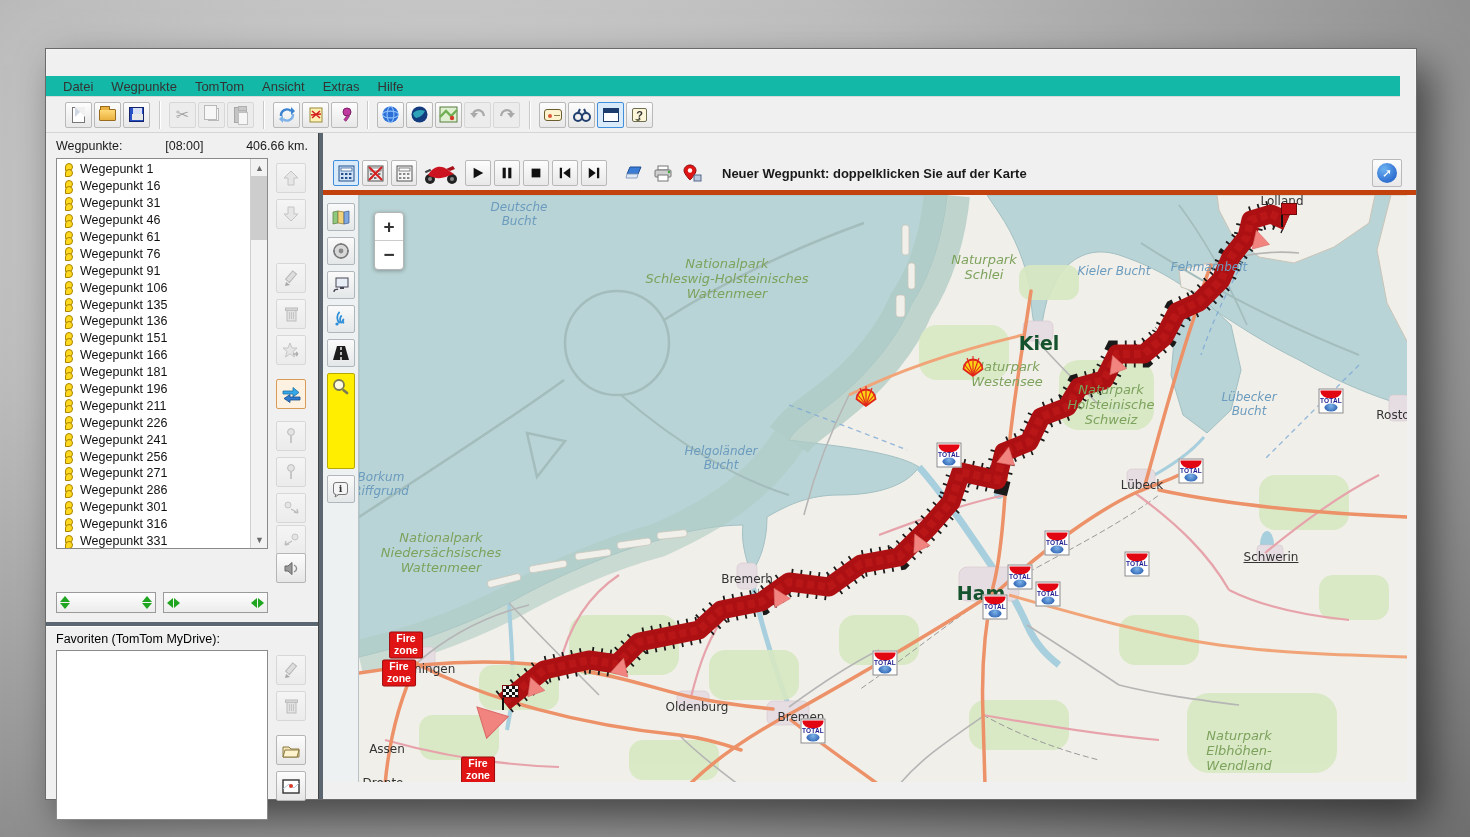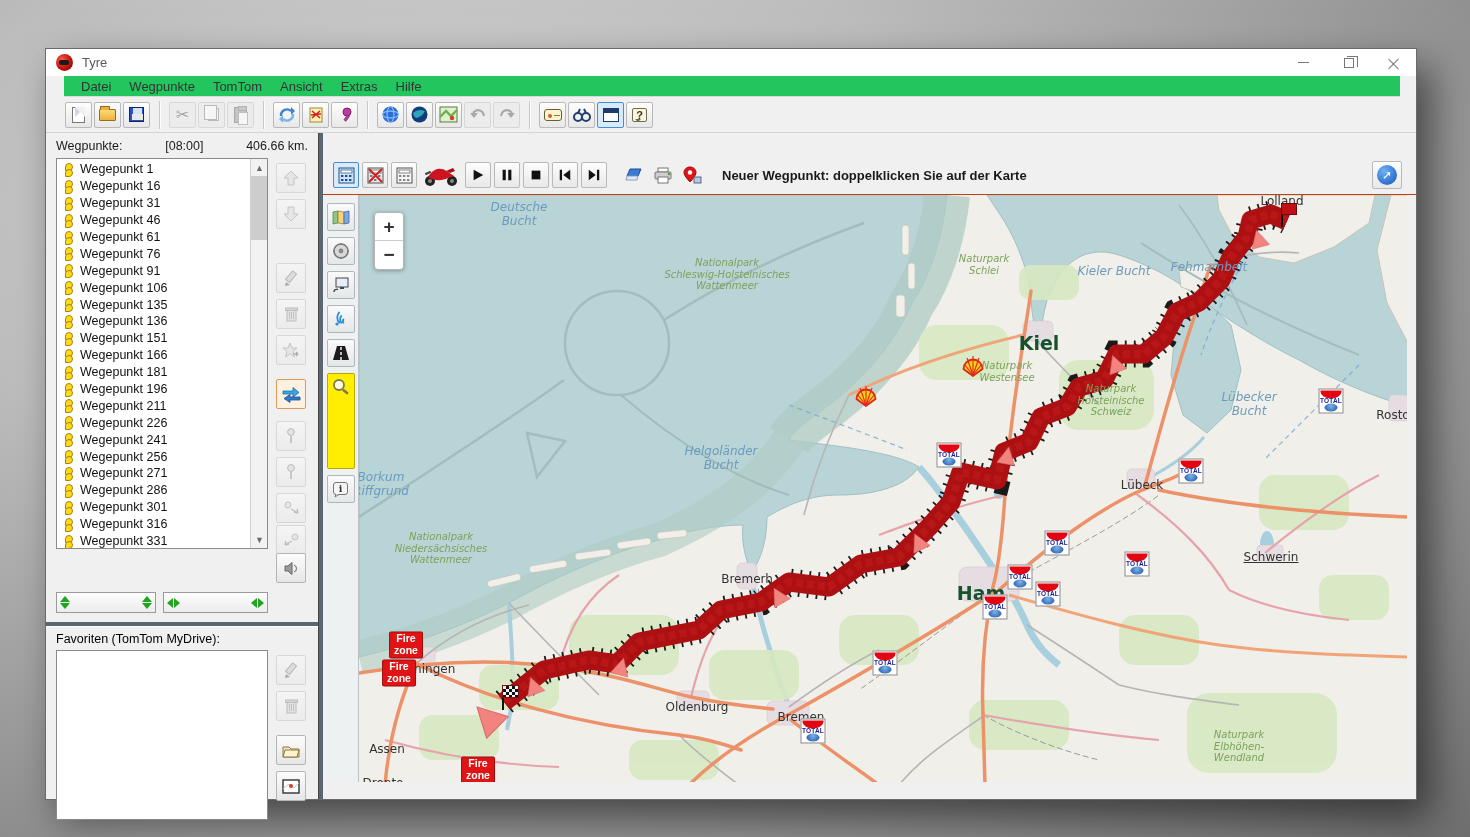"Tyre" div { html: <div> <div></div> <span>Tyre</span> <div> <div> <span></span> </div> <div> <span></span> </div> <div> <span></span> </div> </div> </div> -> none }
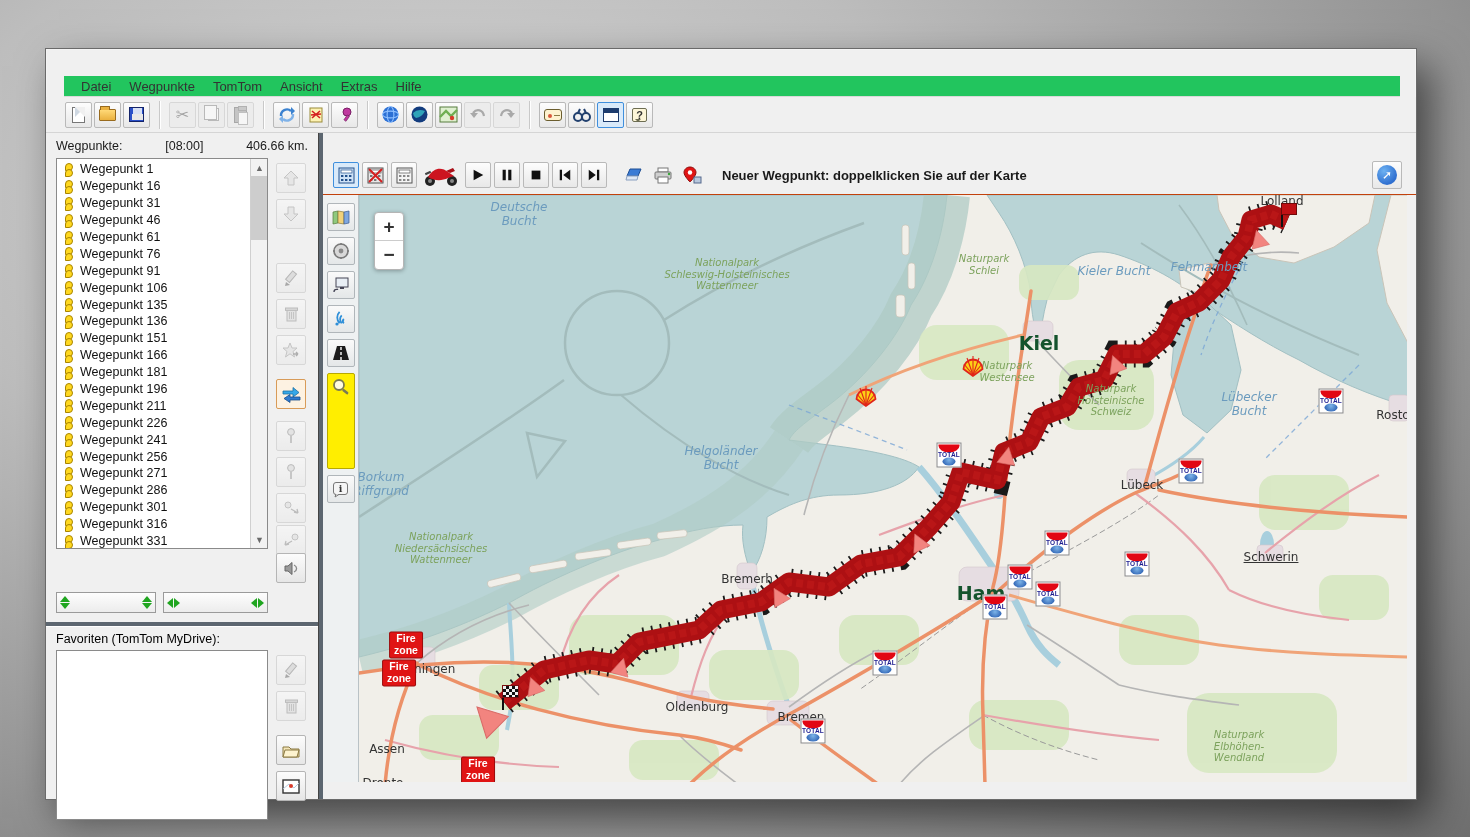"Datei" #menubar { background: #22c55e -> #14b8a6; margin-left: 18px -> none }
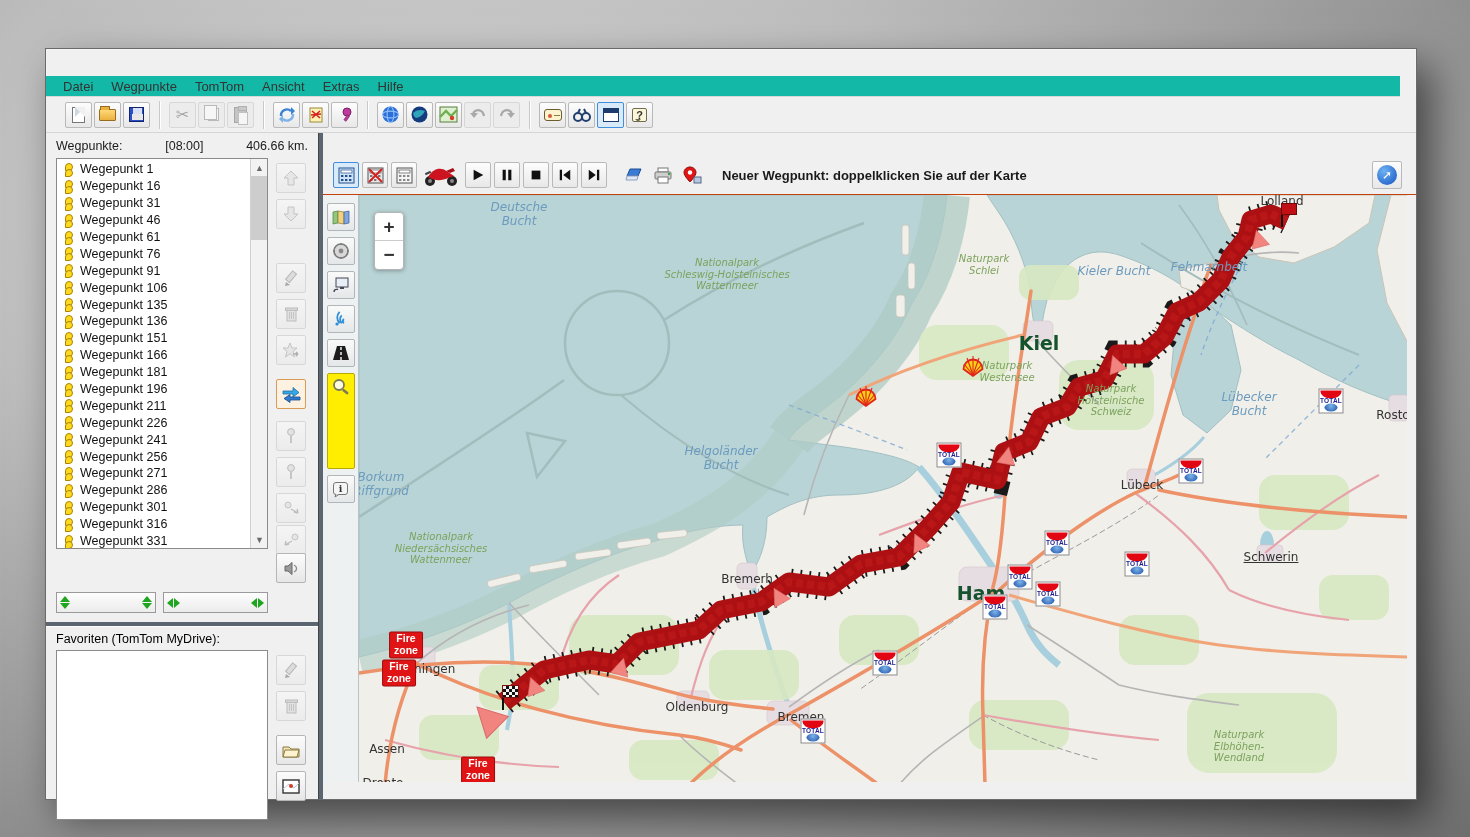"Neuer Wegpunkt: doppelklicken Sie auf" #maptoolbar { border-bottom: 1px solid #c2410c -> 5px solid #c2410c }
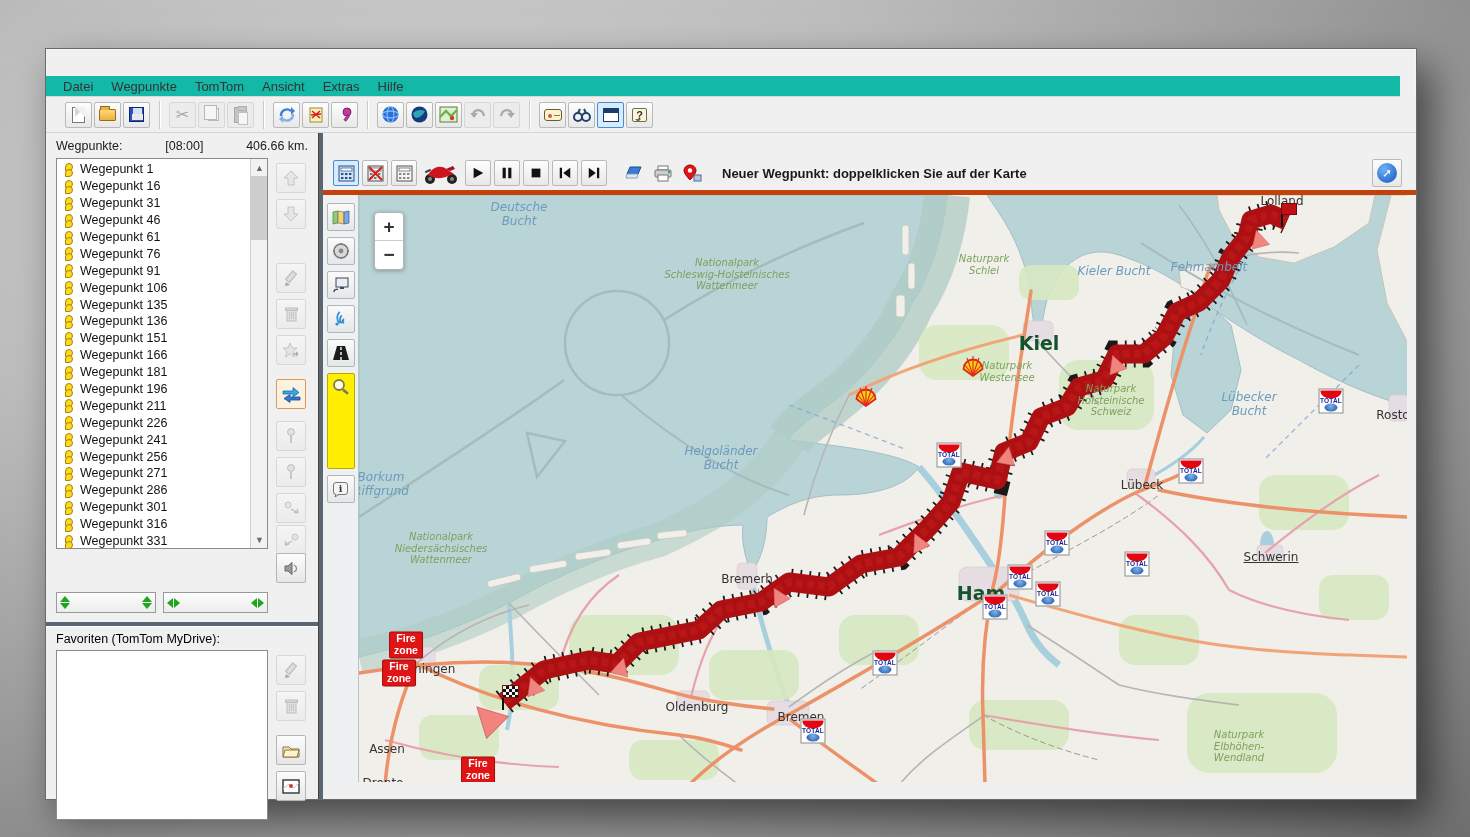"Nationalpark" .mlabel.park { font-size: 10px -> 13px }
